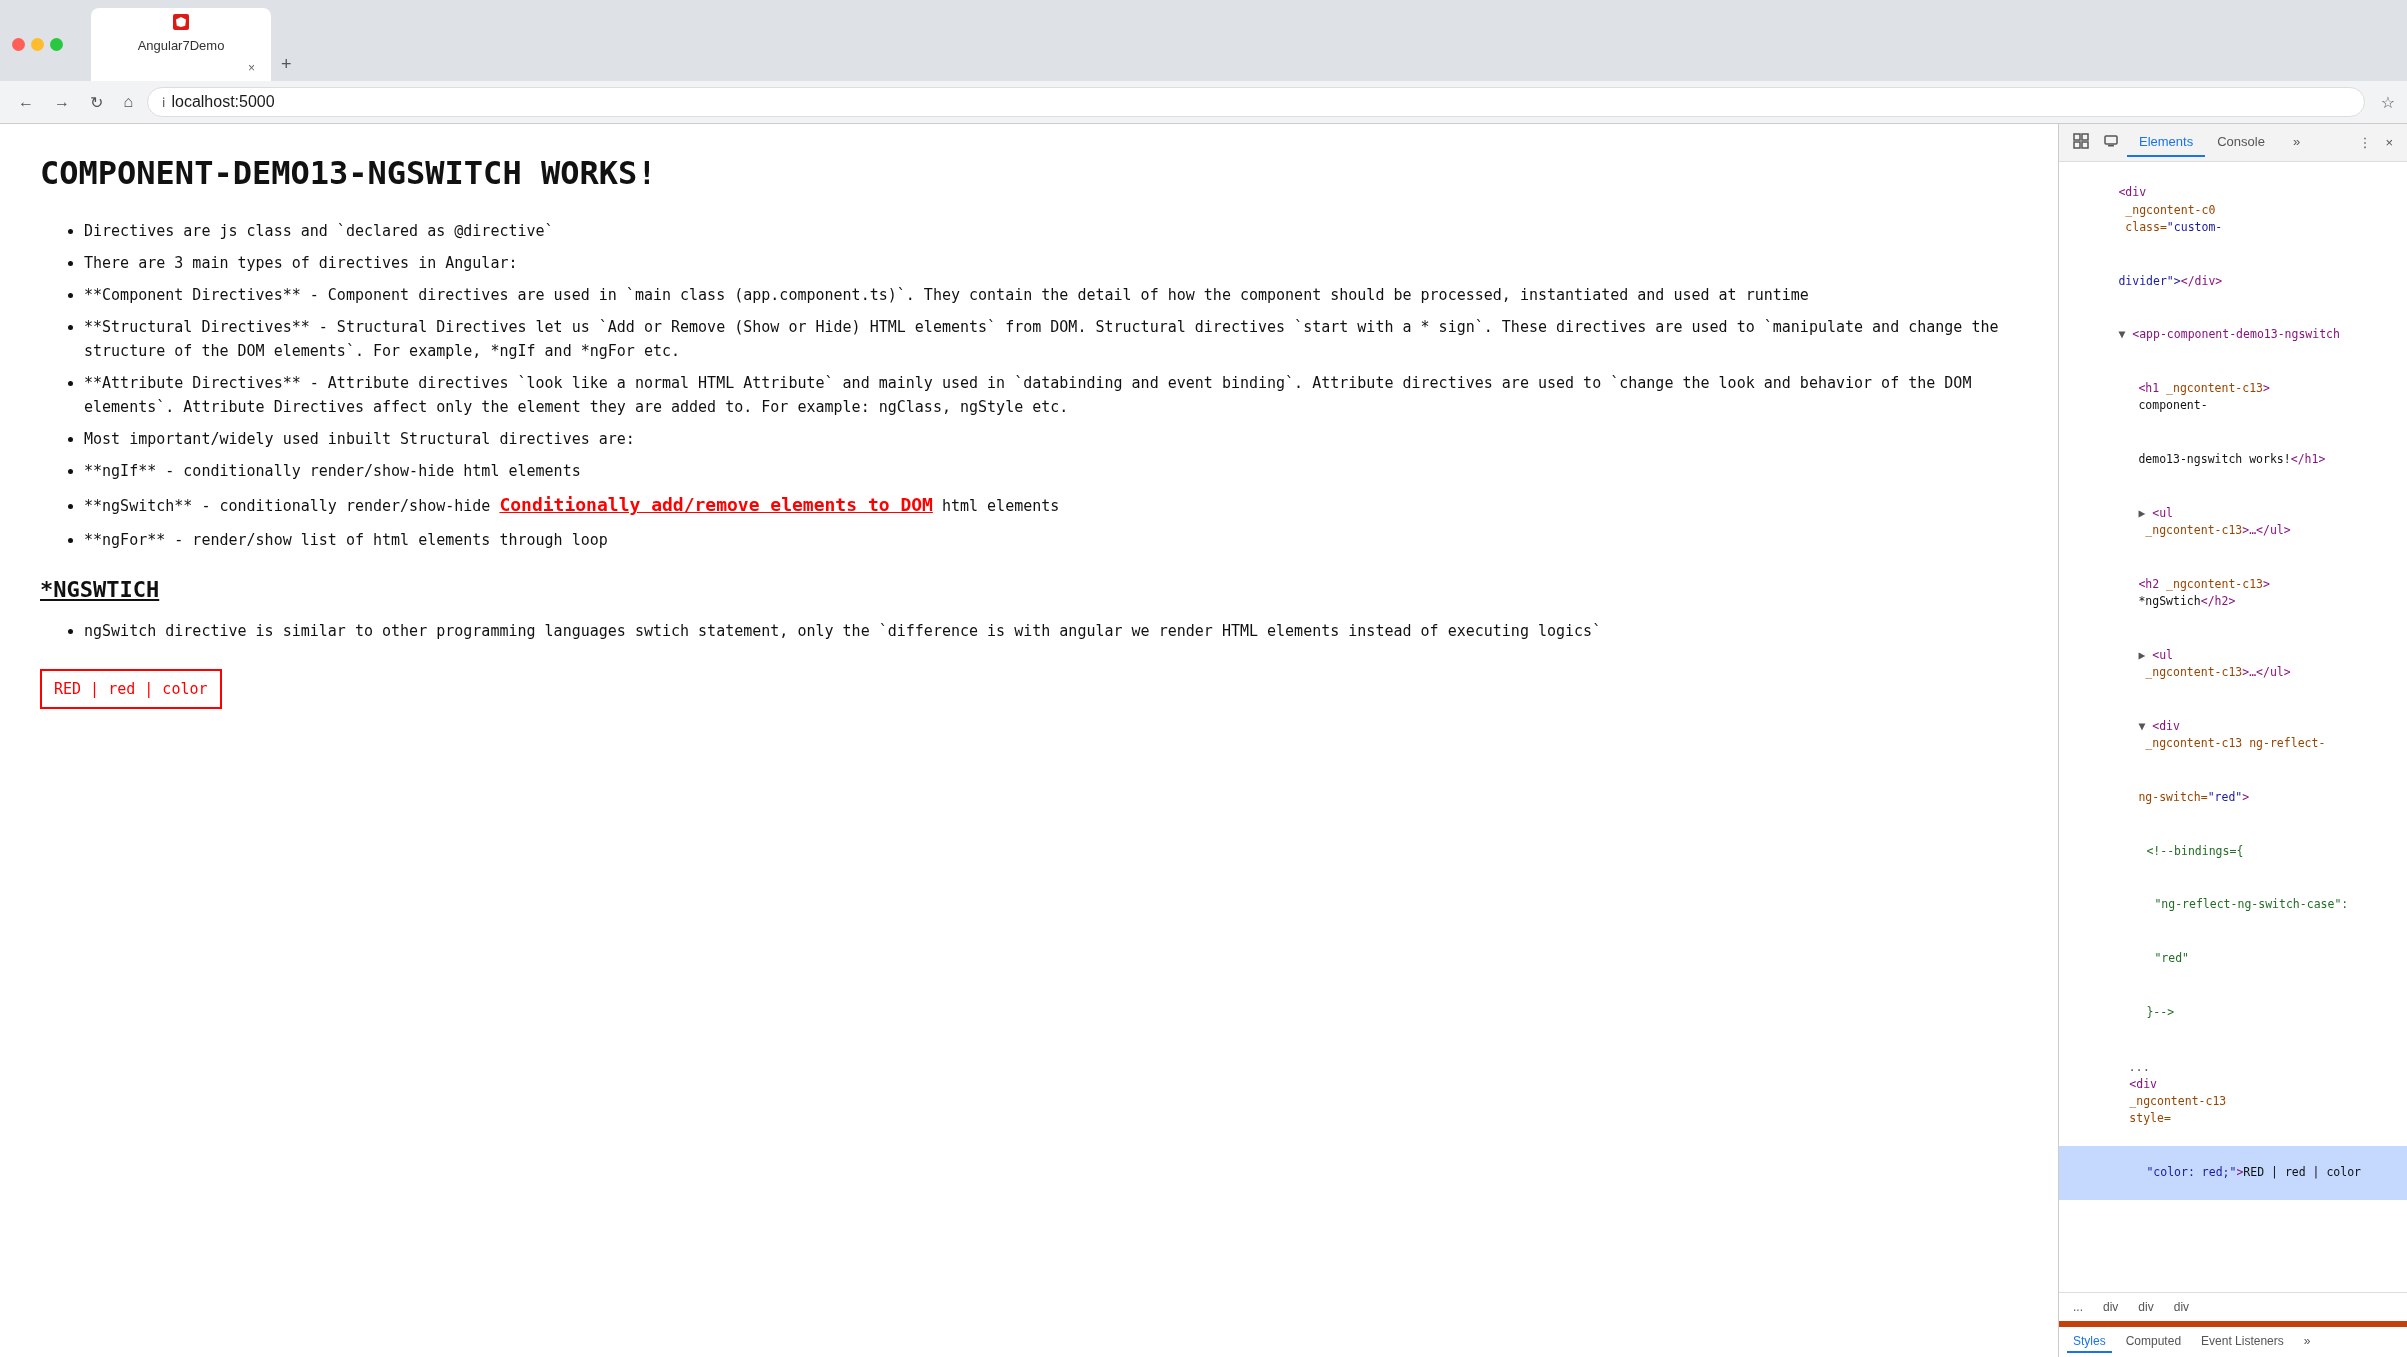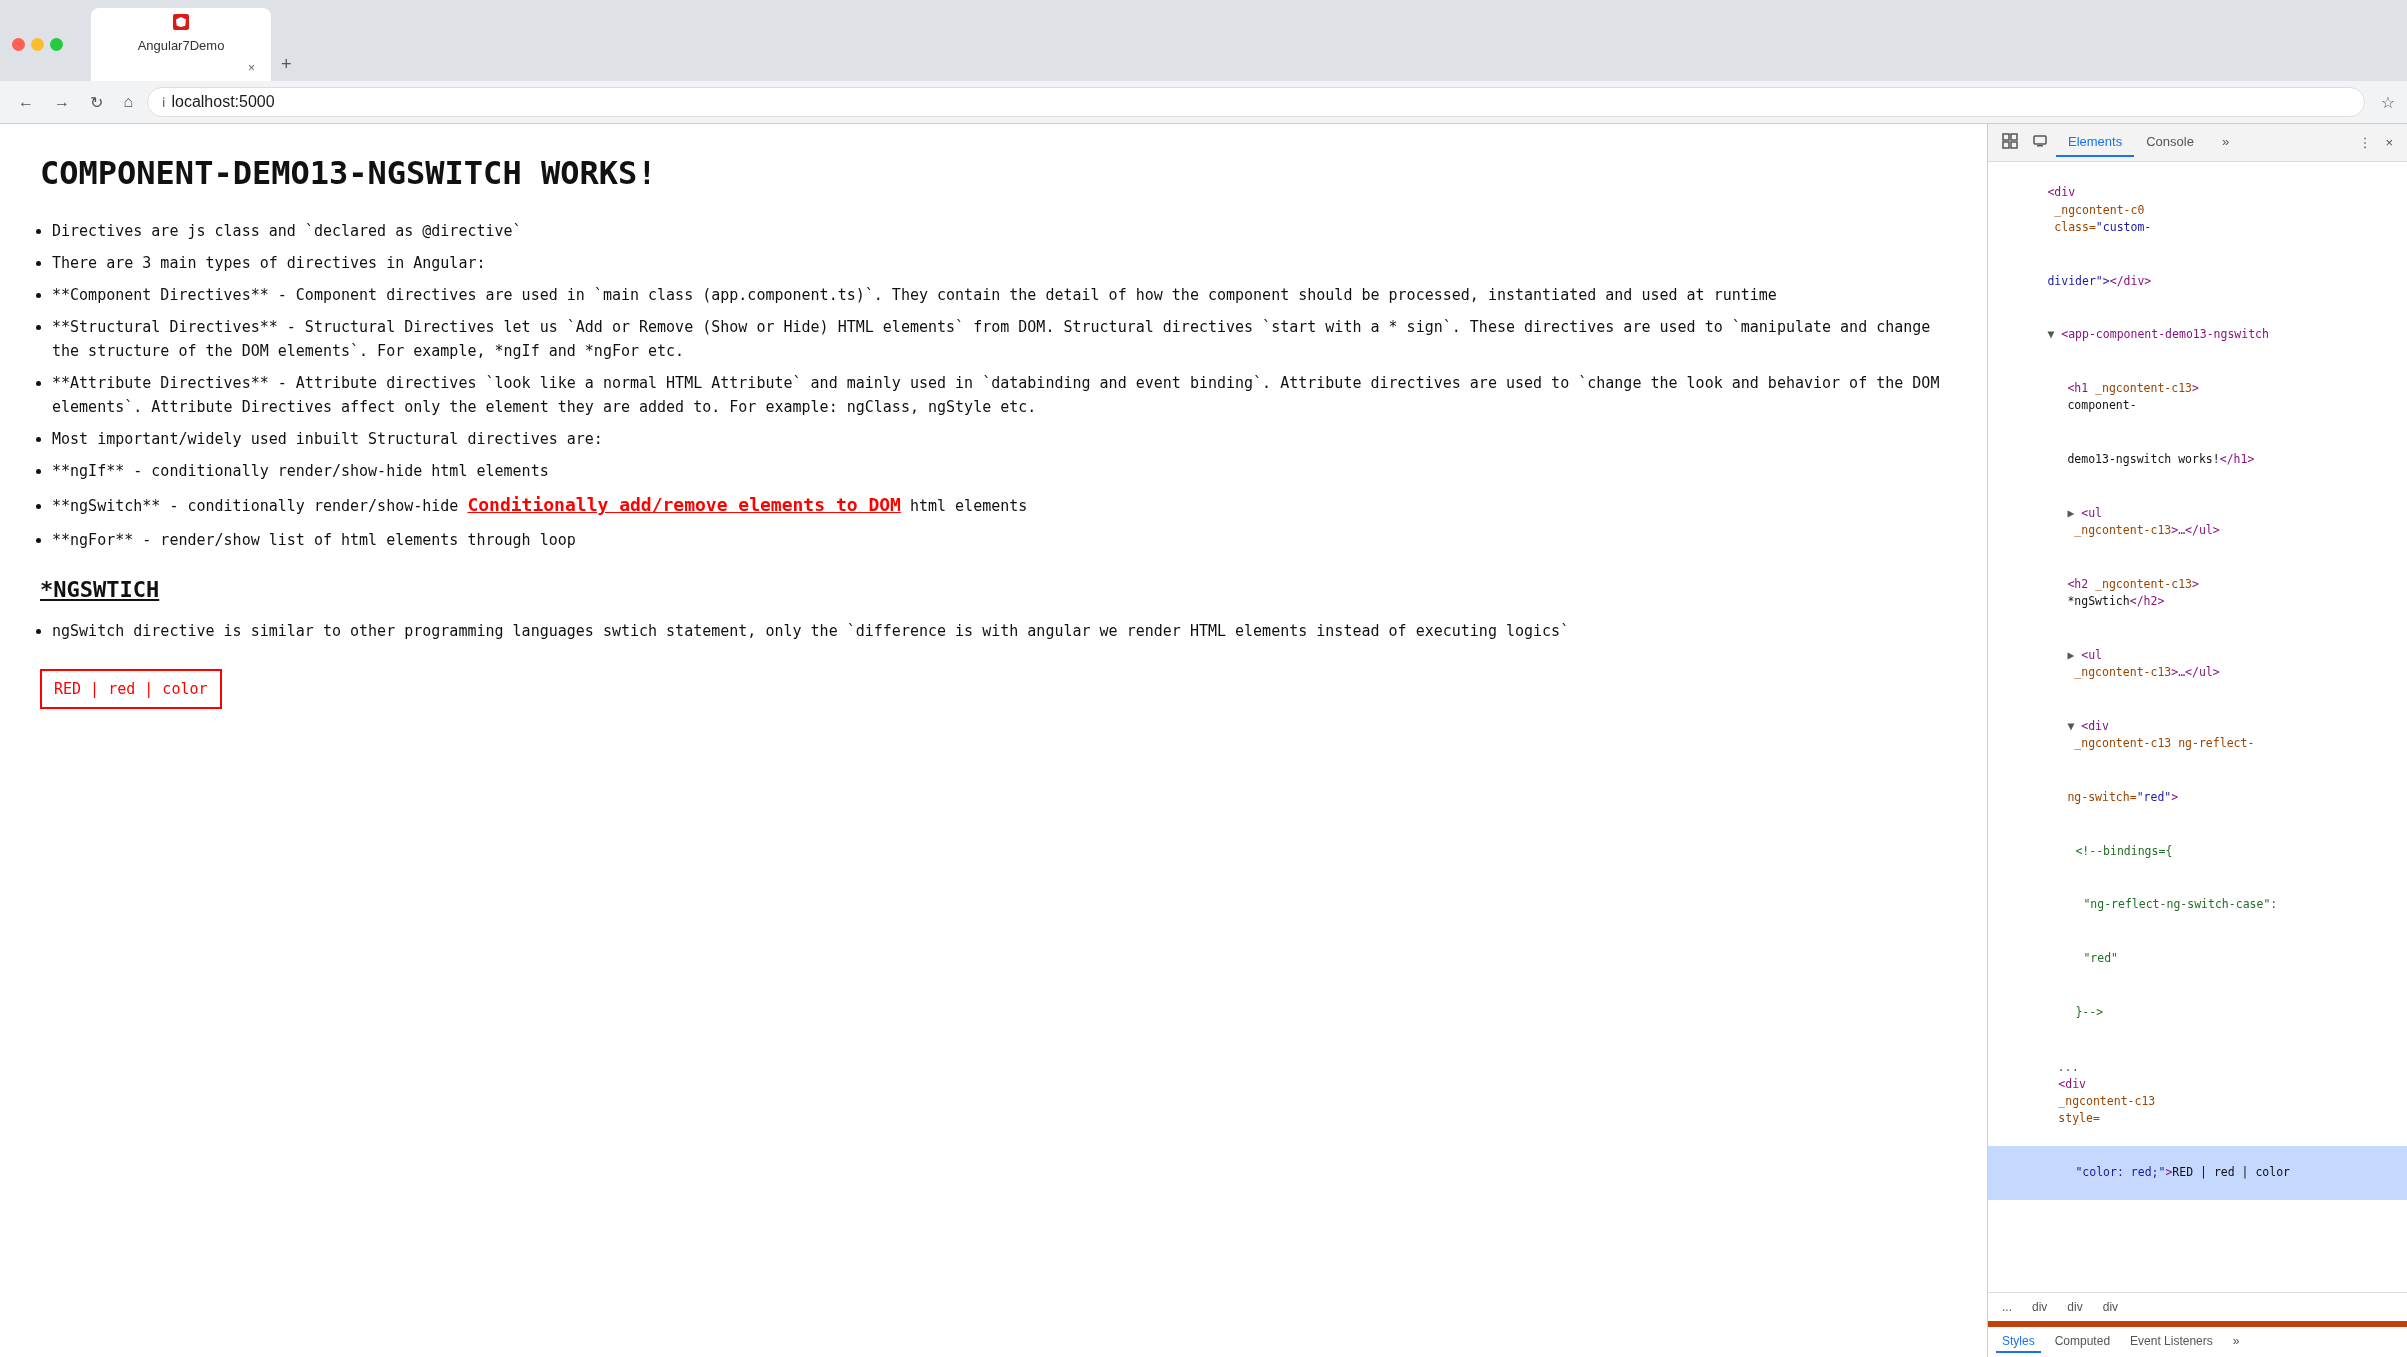"Elements" .devtools-panel { width: 420px -> 349px }
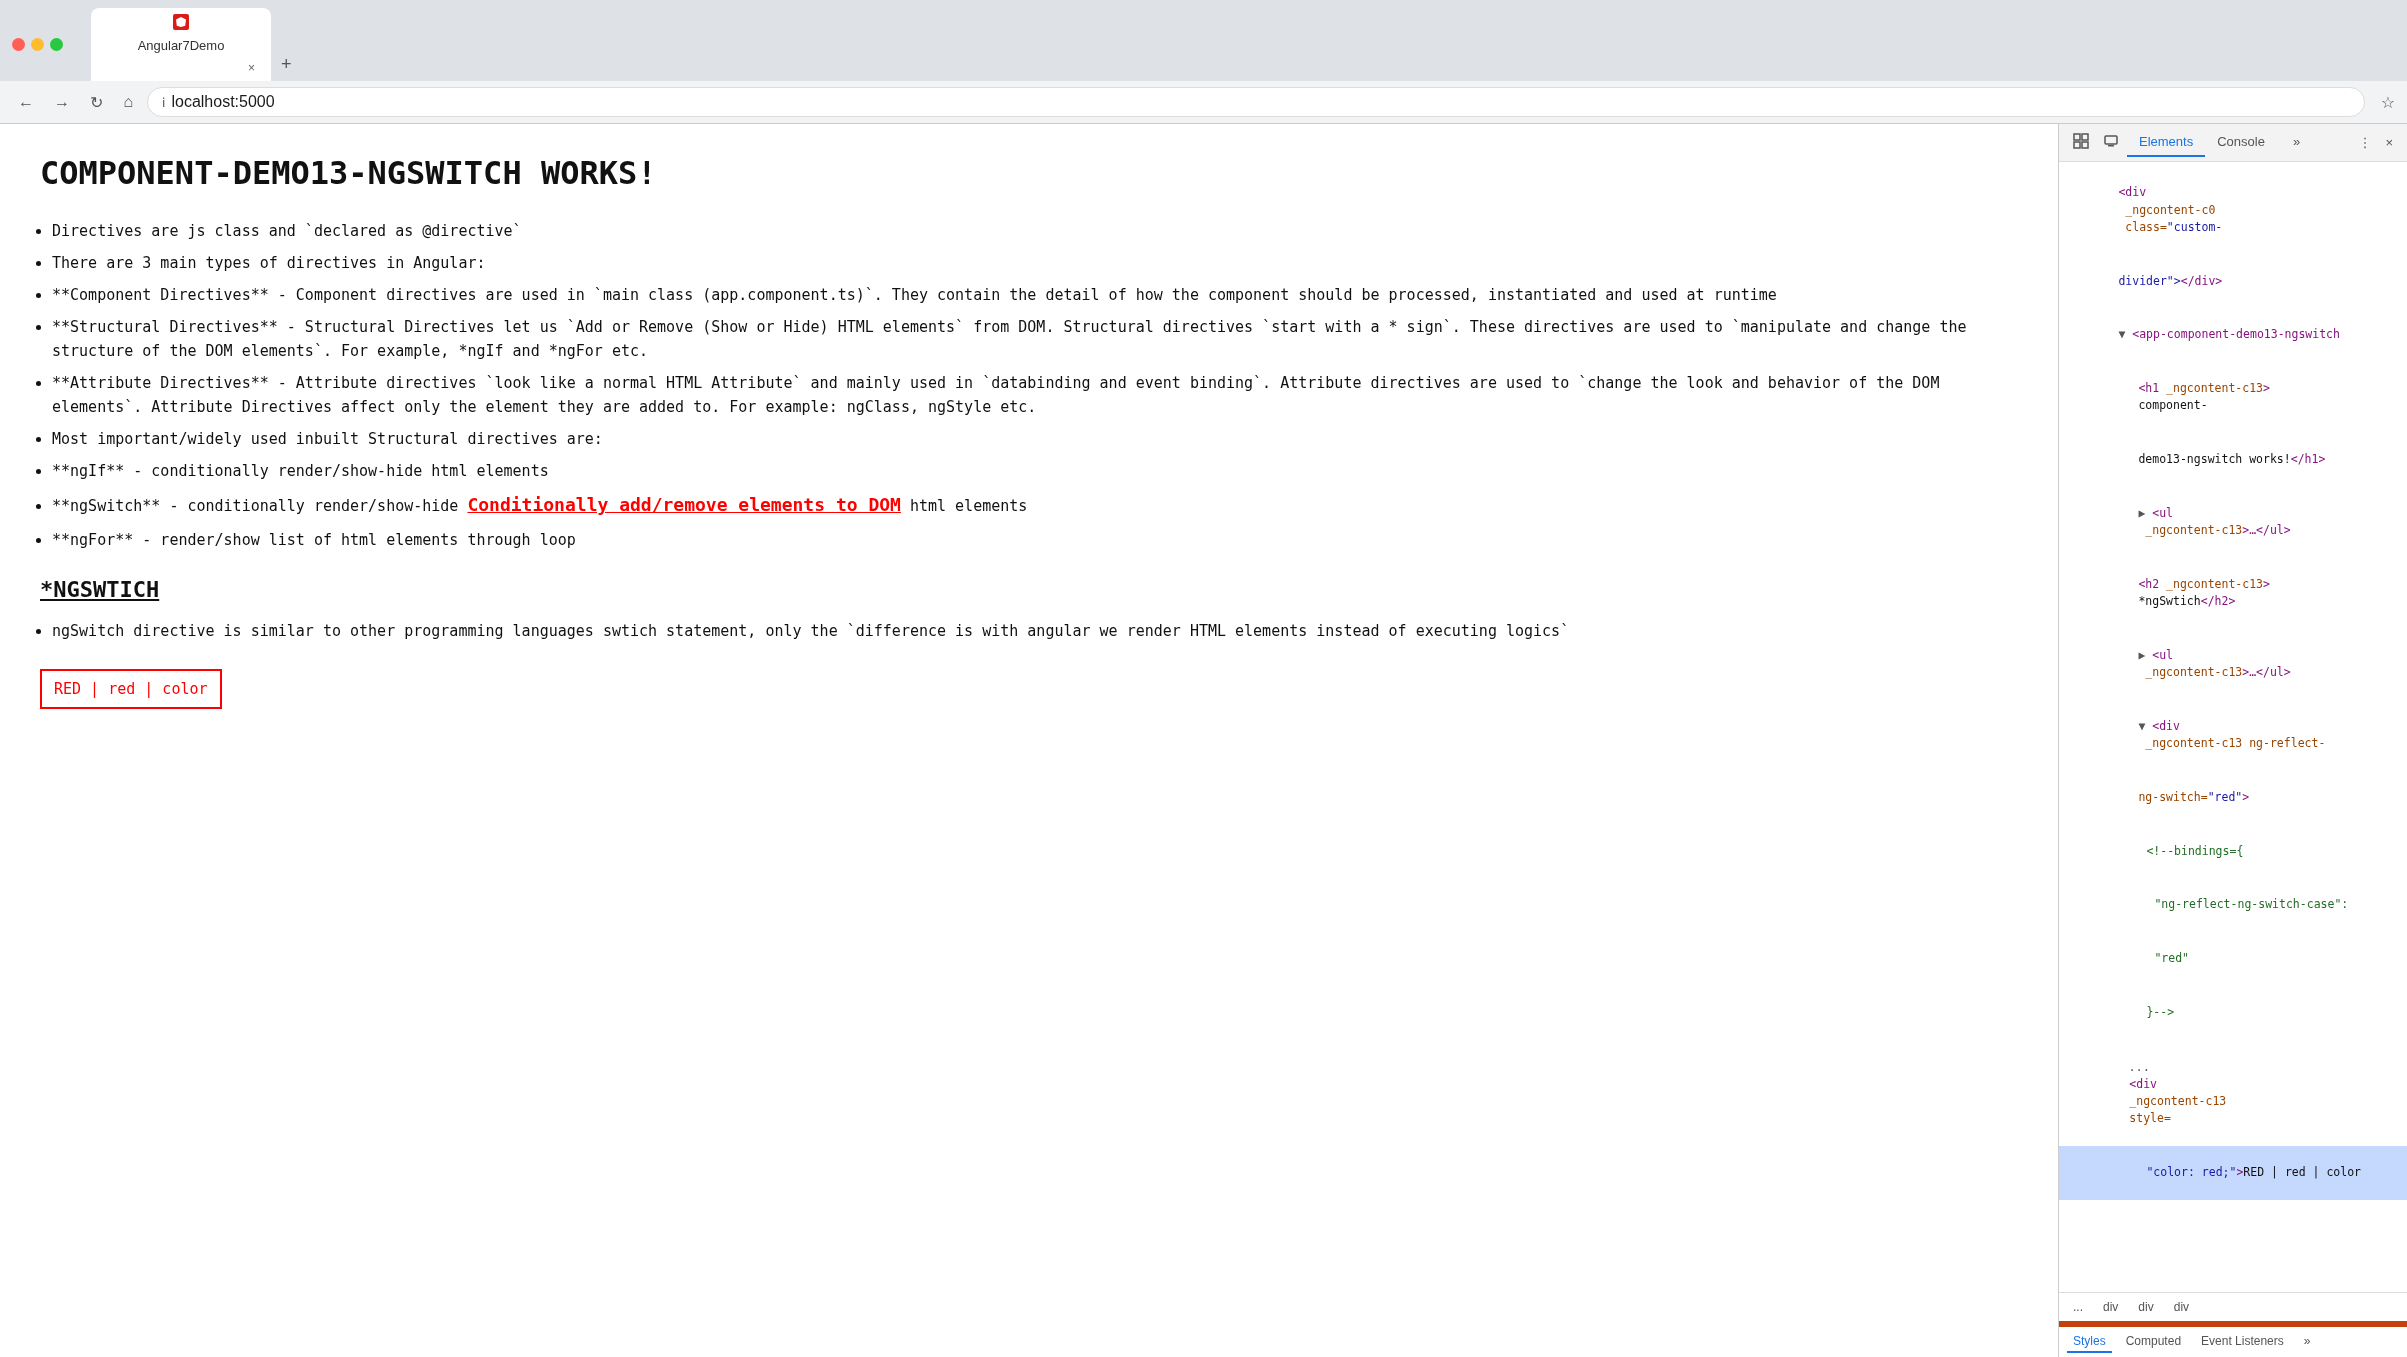"Directives are js class and" .page-content ul { margin-left: 12px -> 44px }
